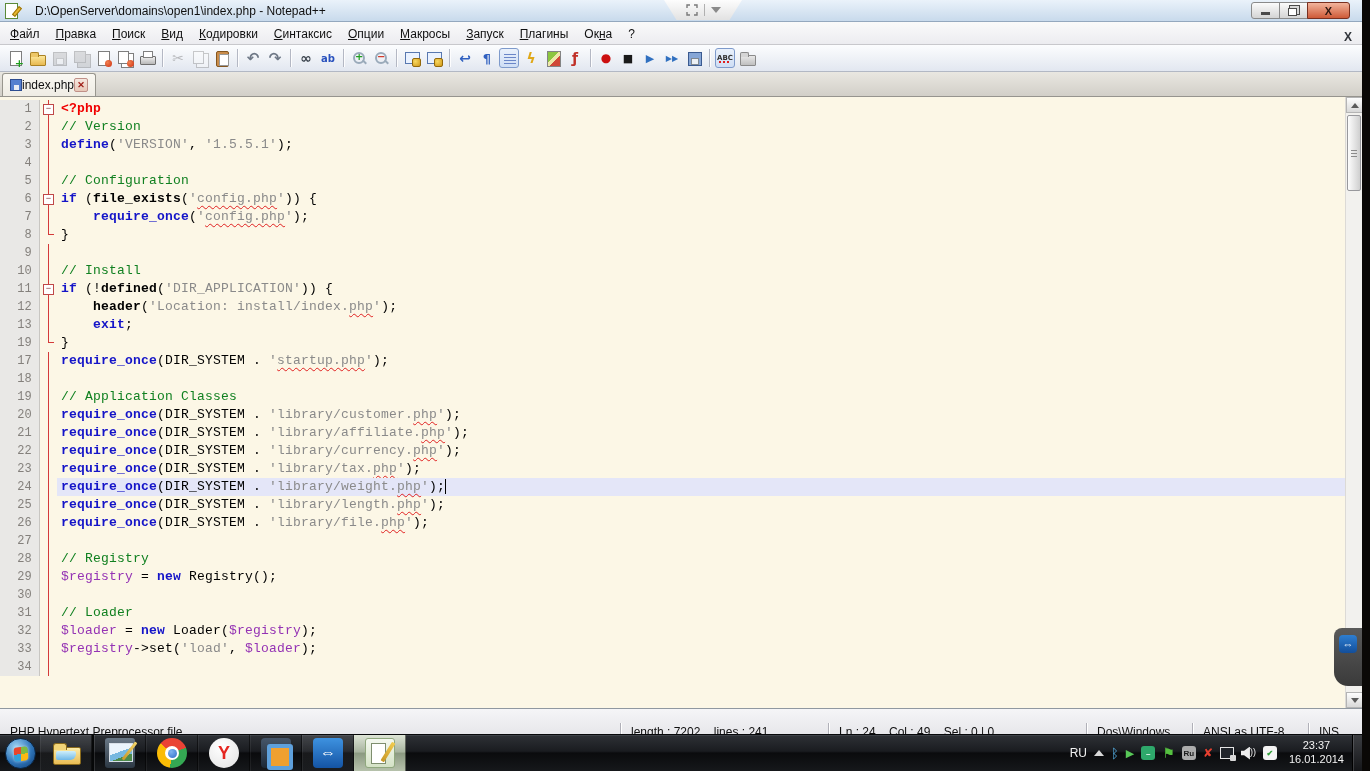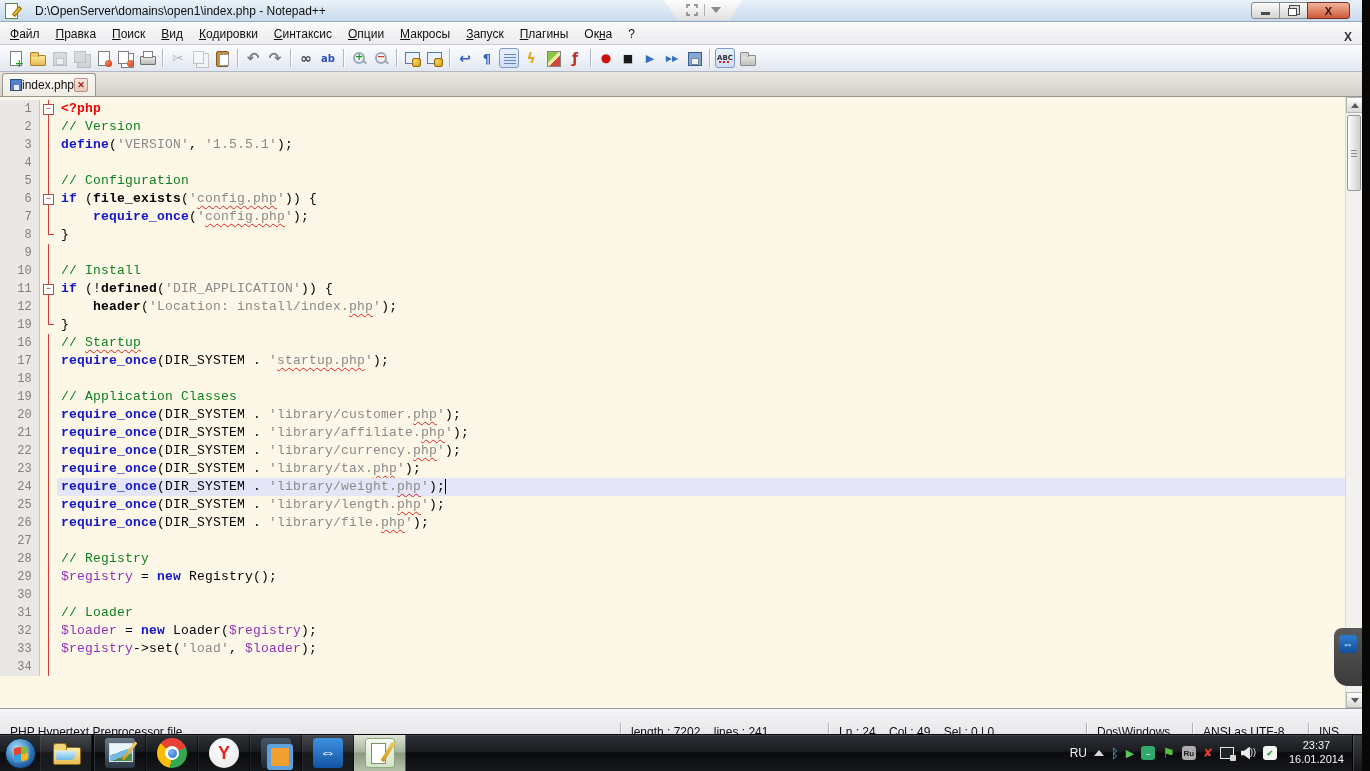"13" div.row { html: none -> <div><span>13</span><span></span><span><span> </span><span>exit</span><span>;</span></span></div> }
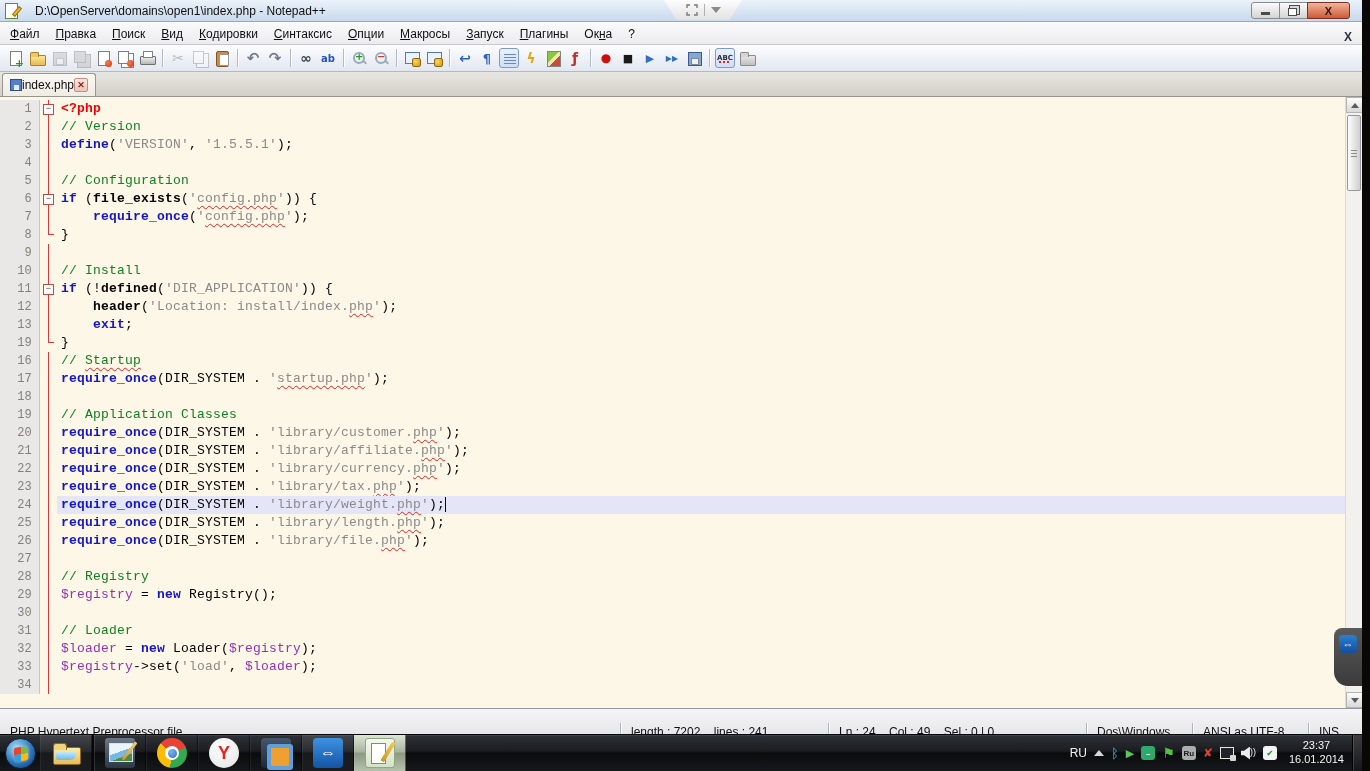"16" div.row { html: <div><span>16</span><span></span><span><span>// </span><span>Startup</span></span></div> -> none }
